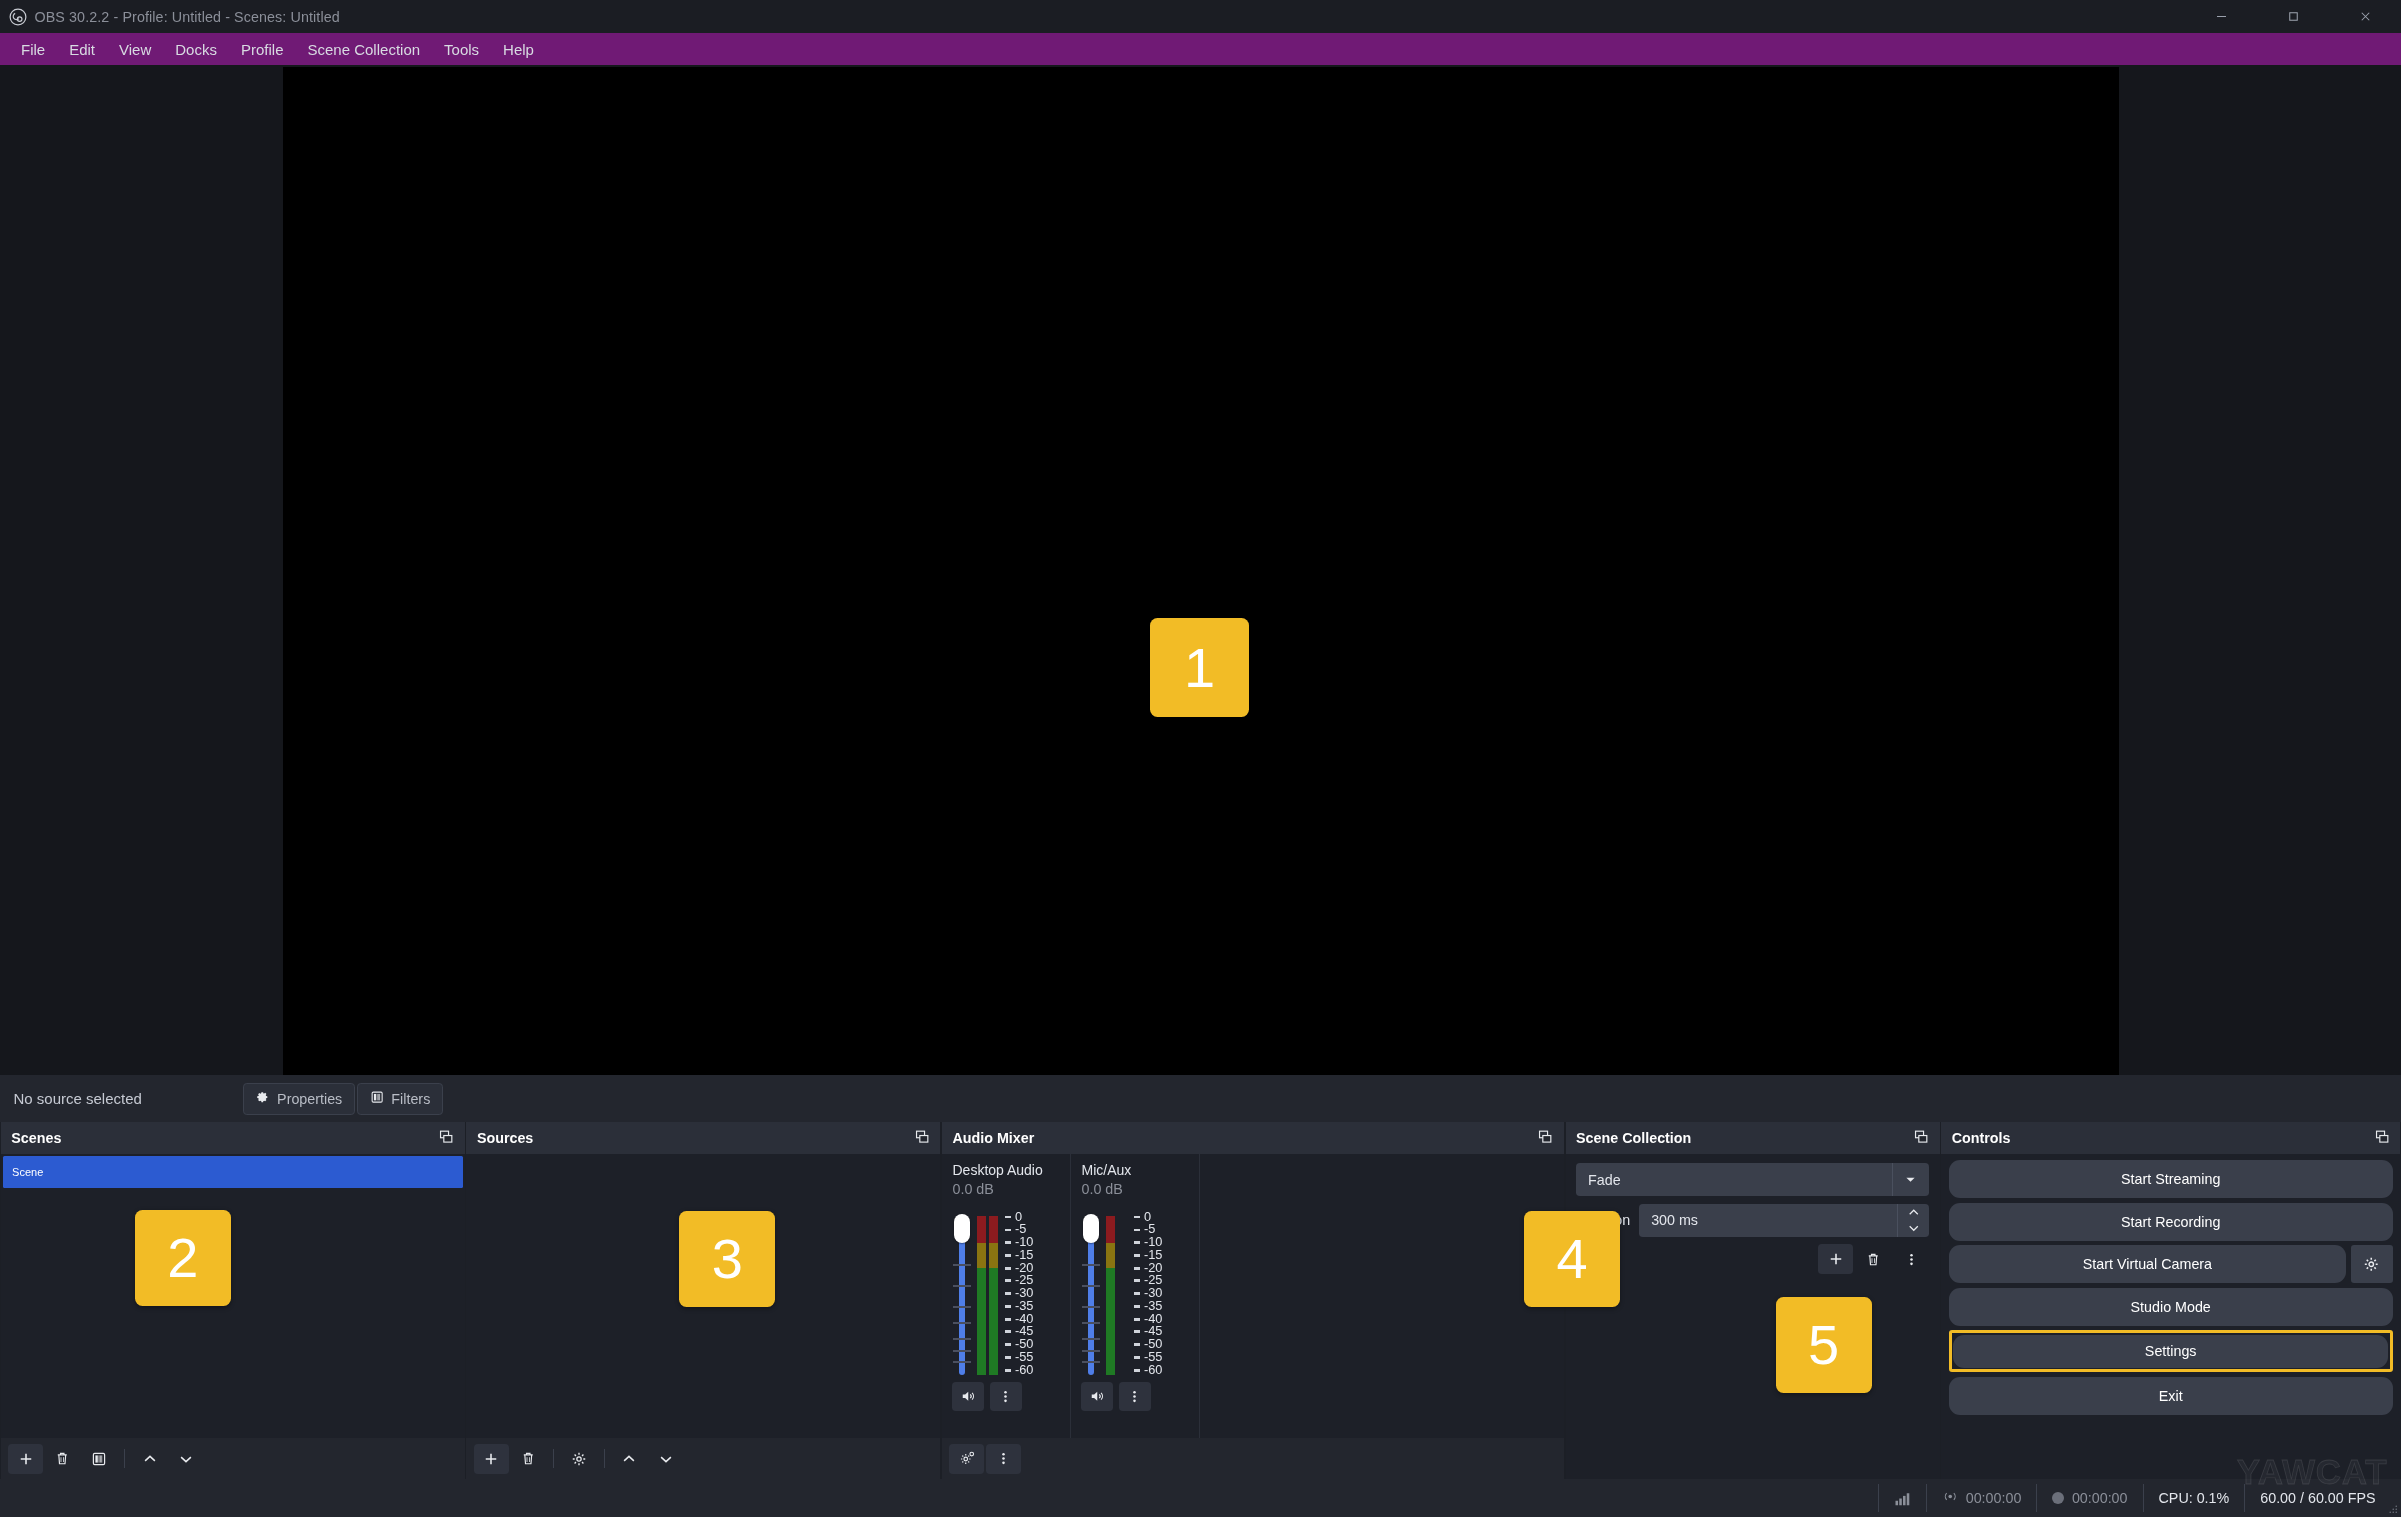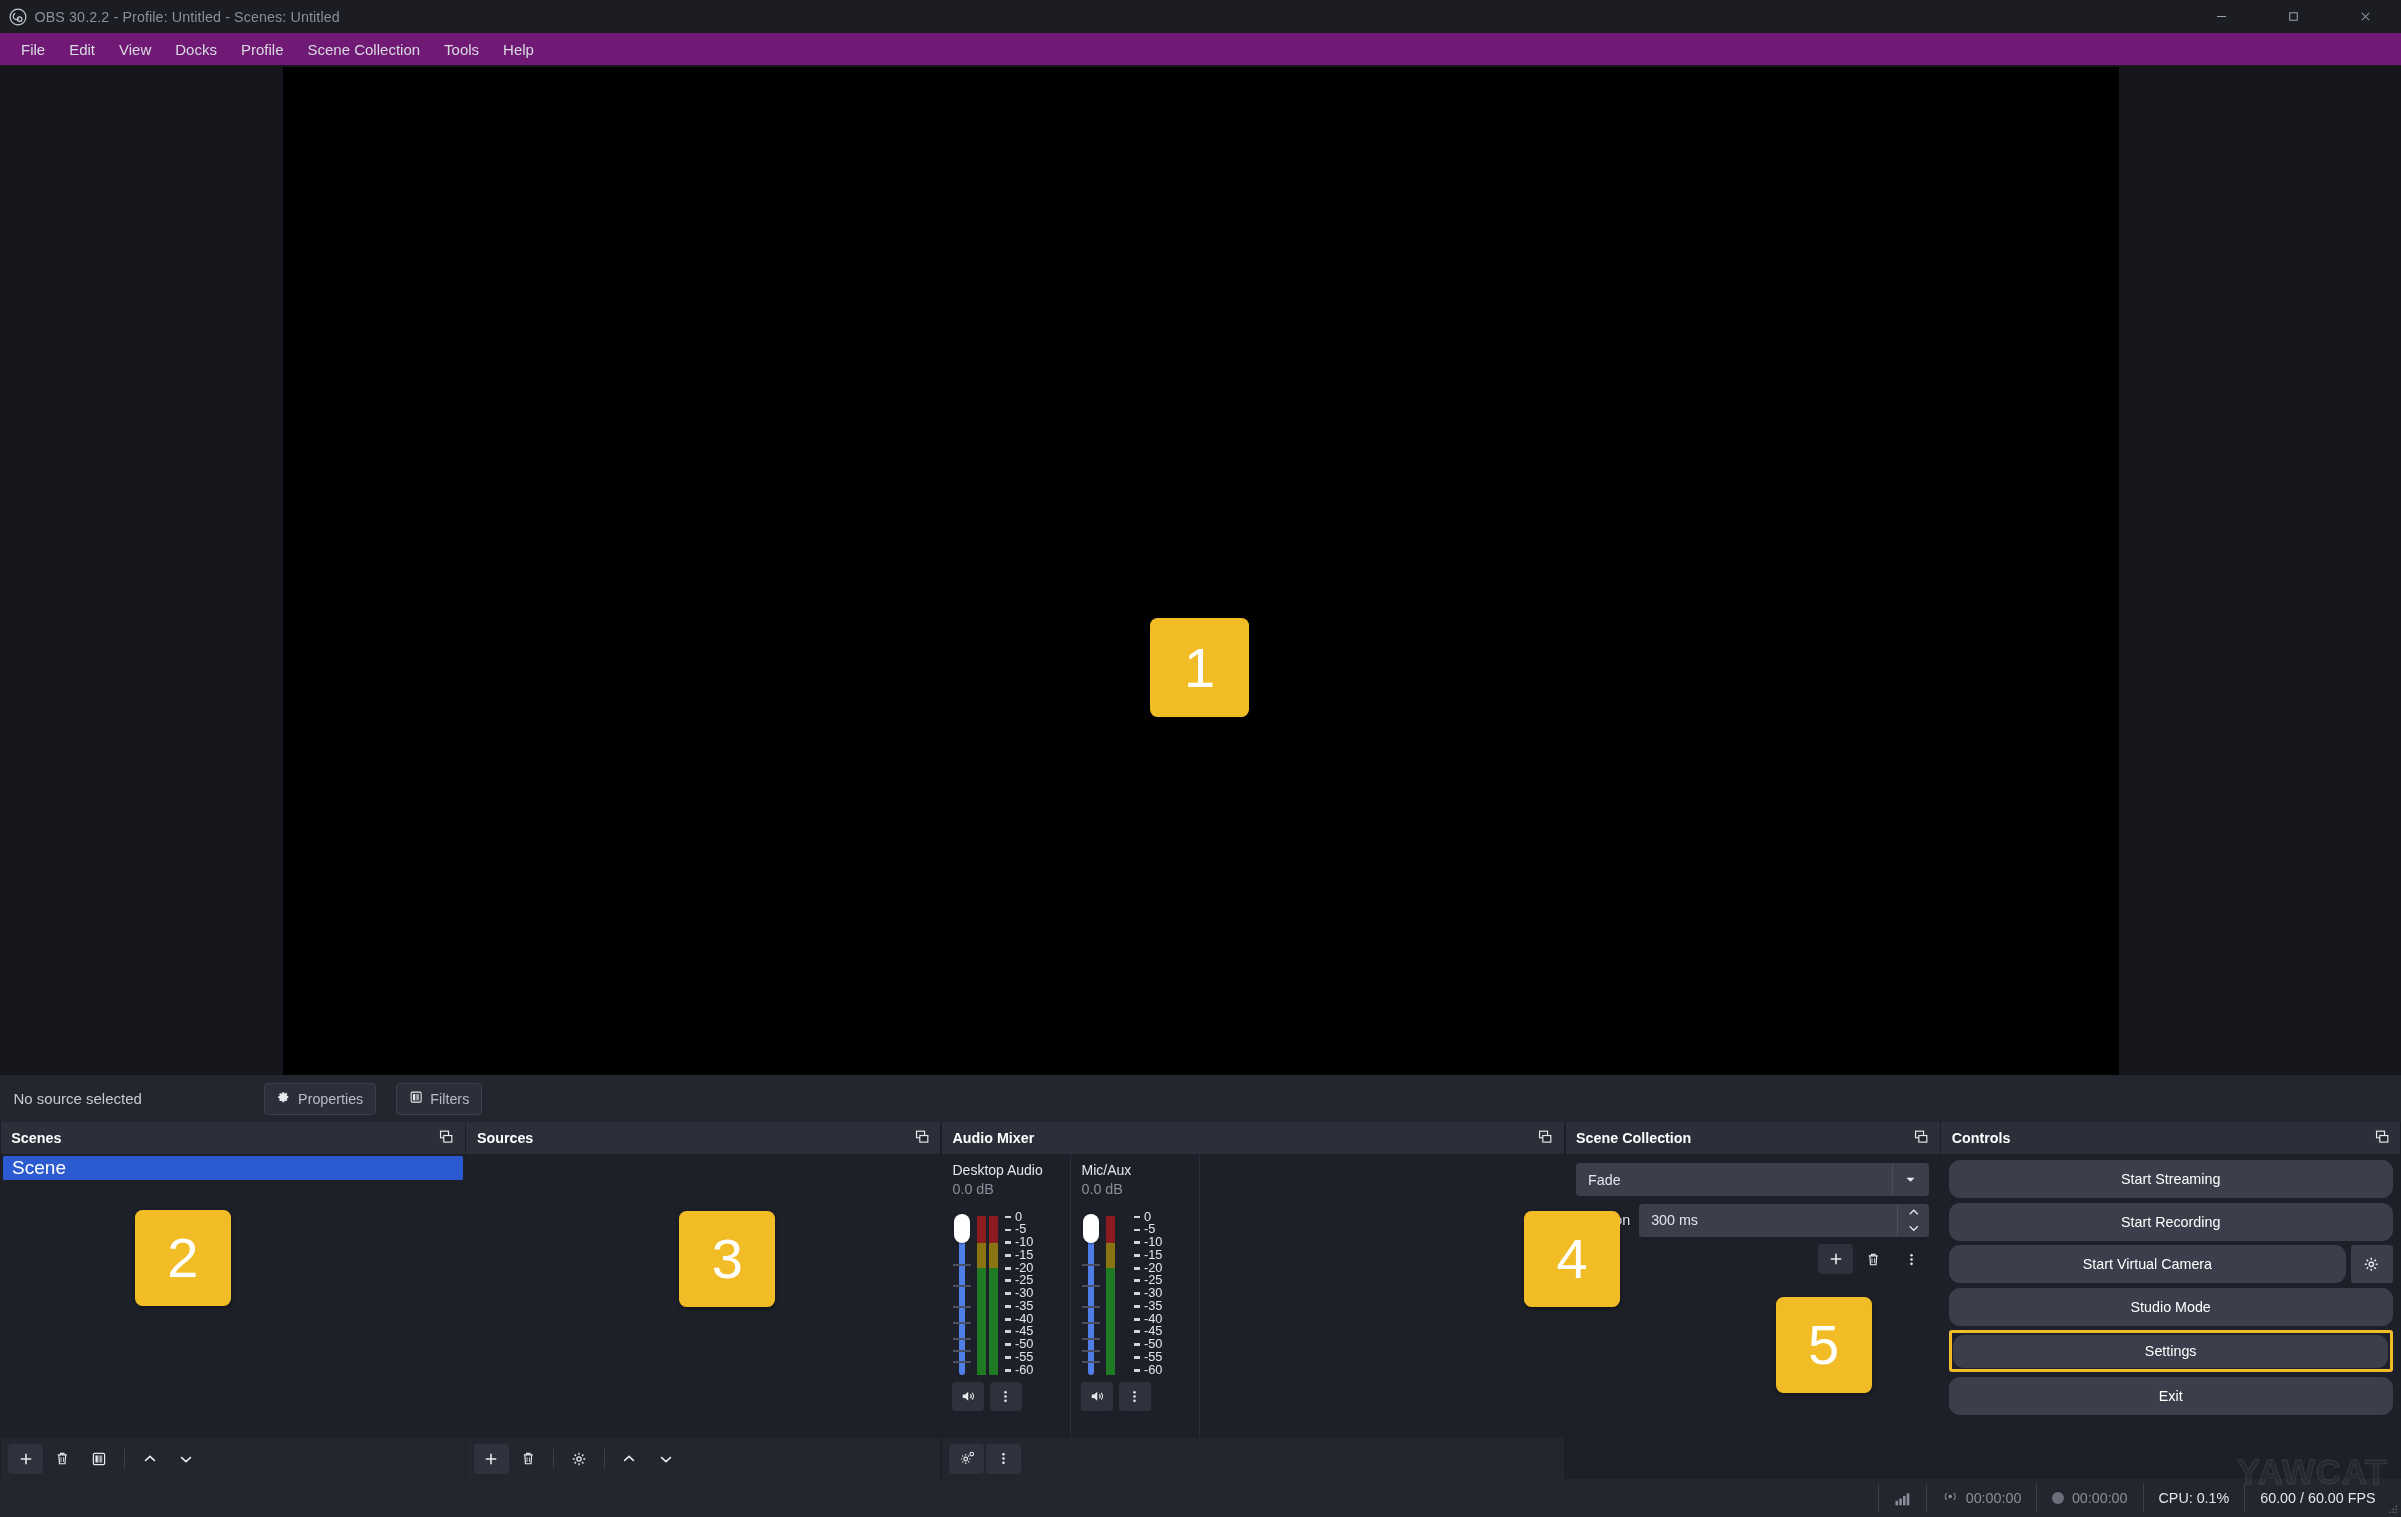"Properties" .strip-buttons { gap: 20px -> 2px; left: 264px -> 243px }
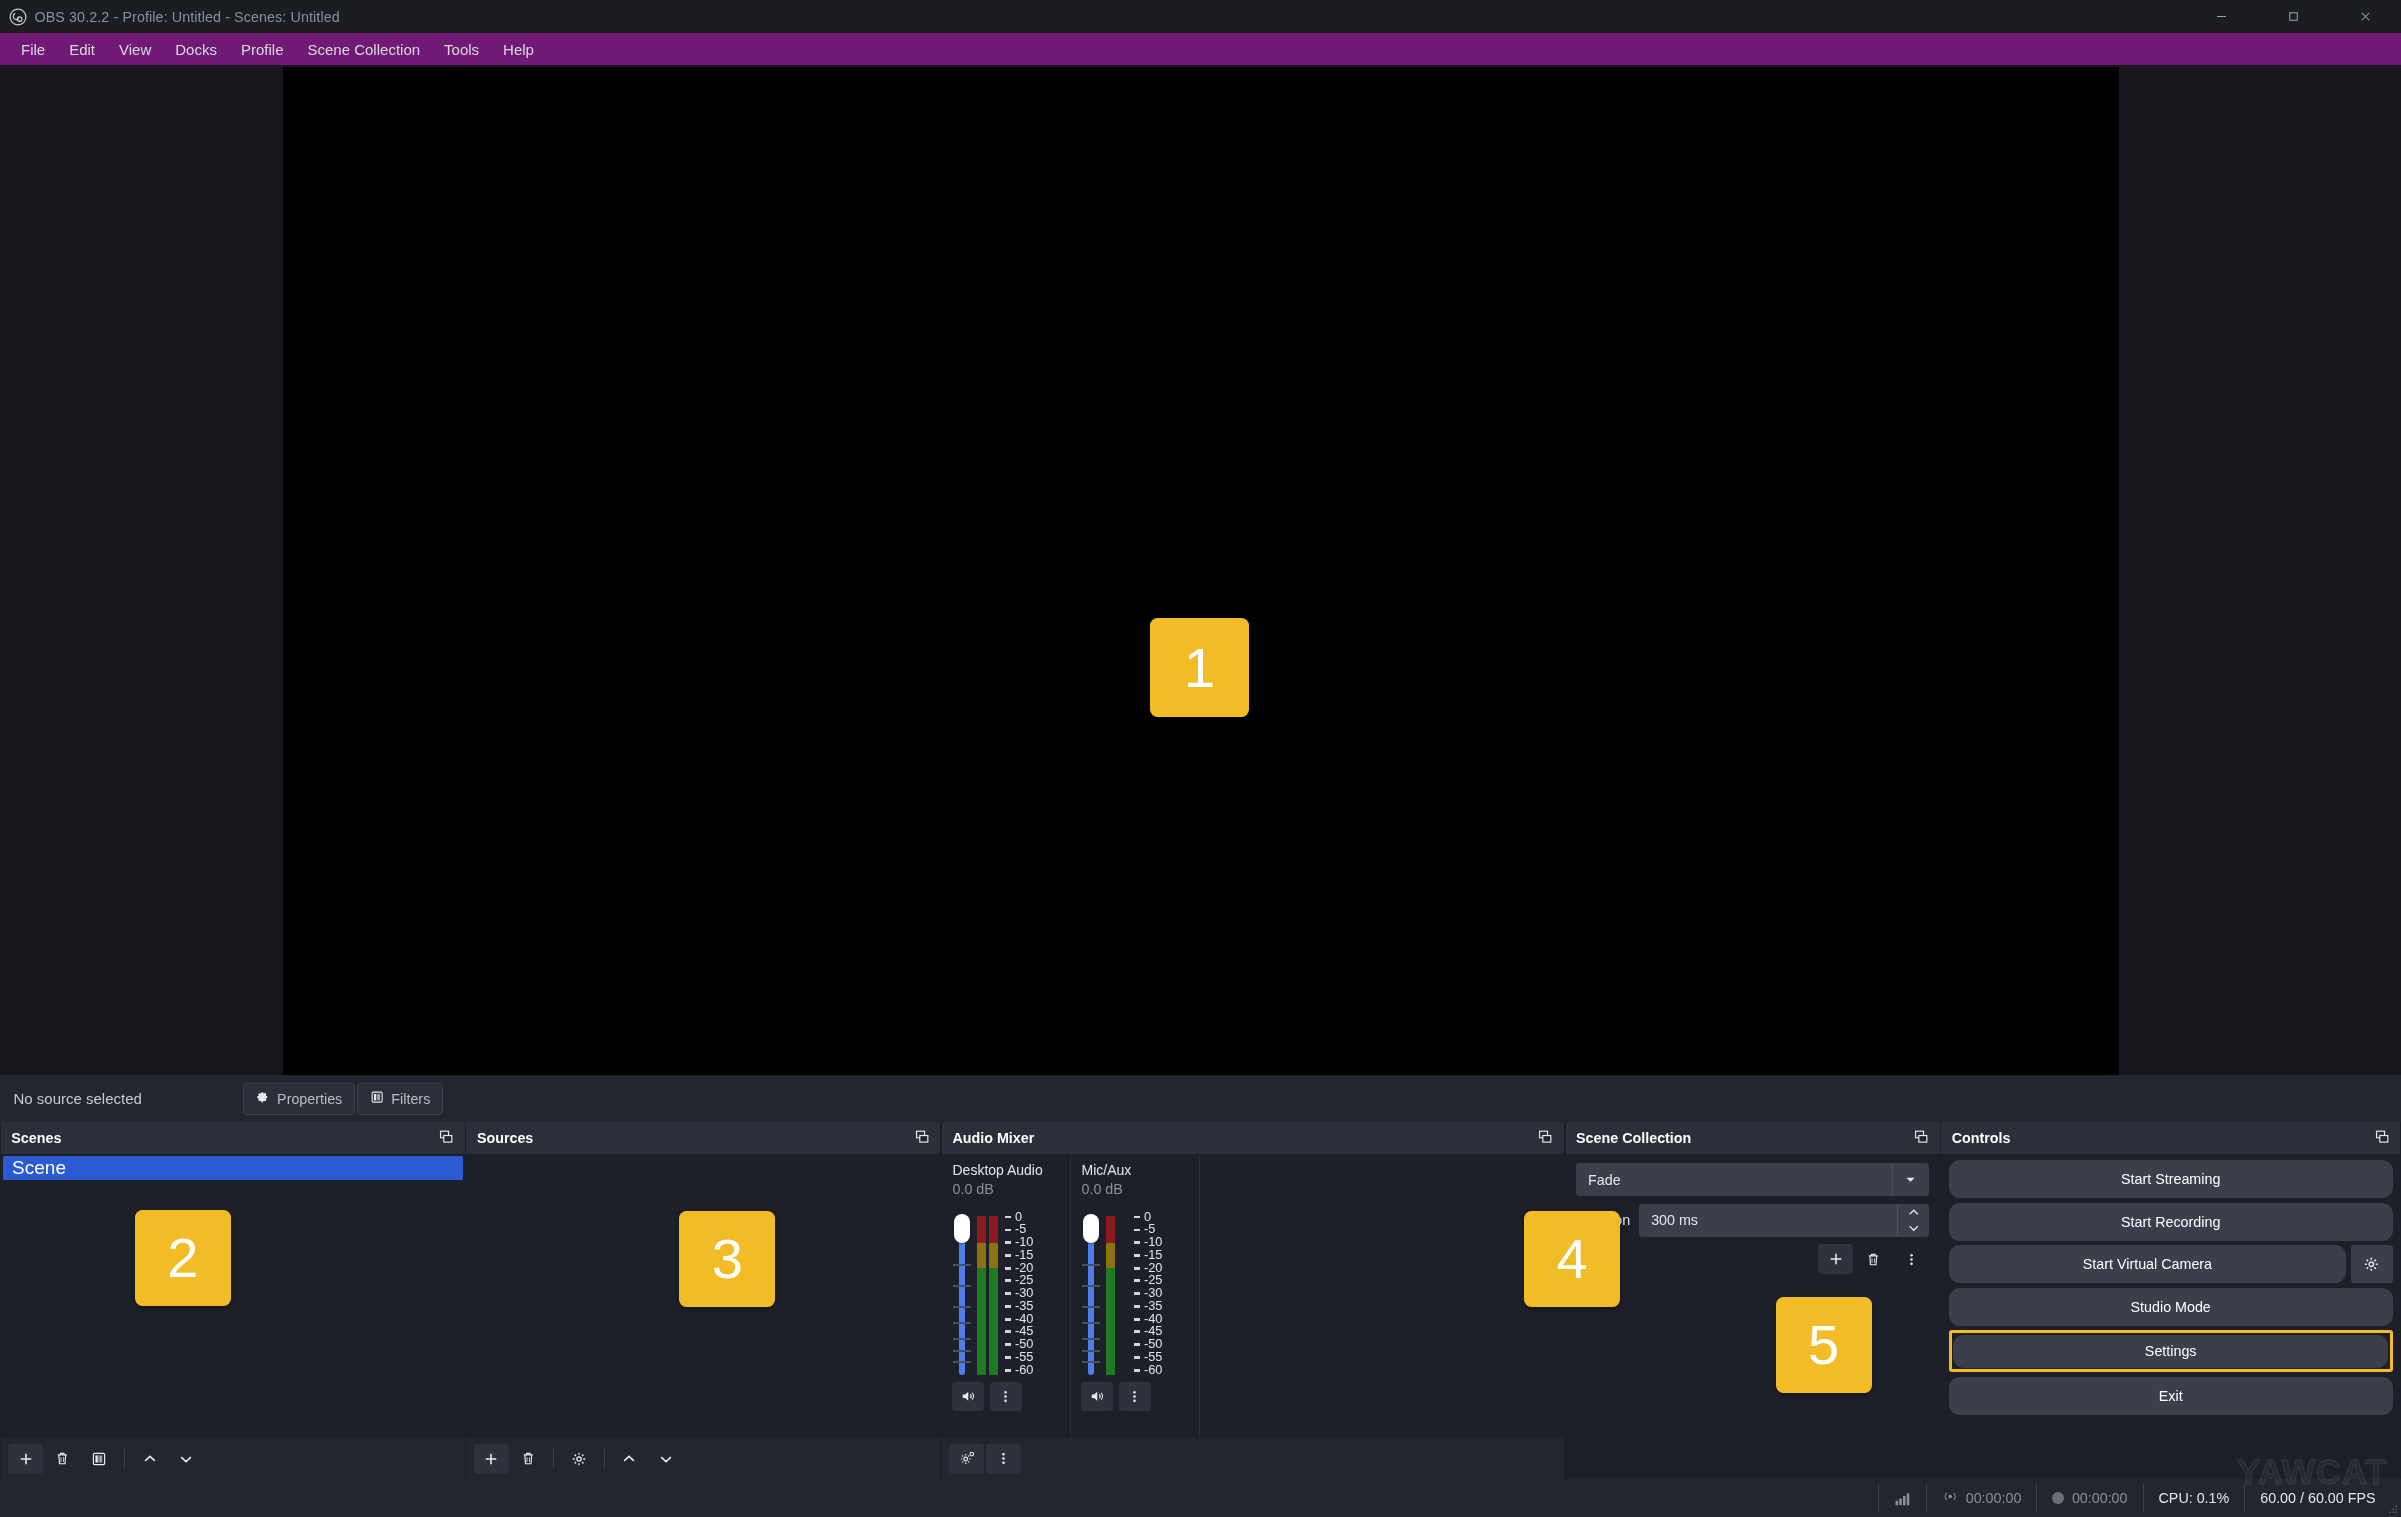"Scene" .scene-item { font-size: 19px -> 11px; height: 24px -> 32px }
